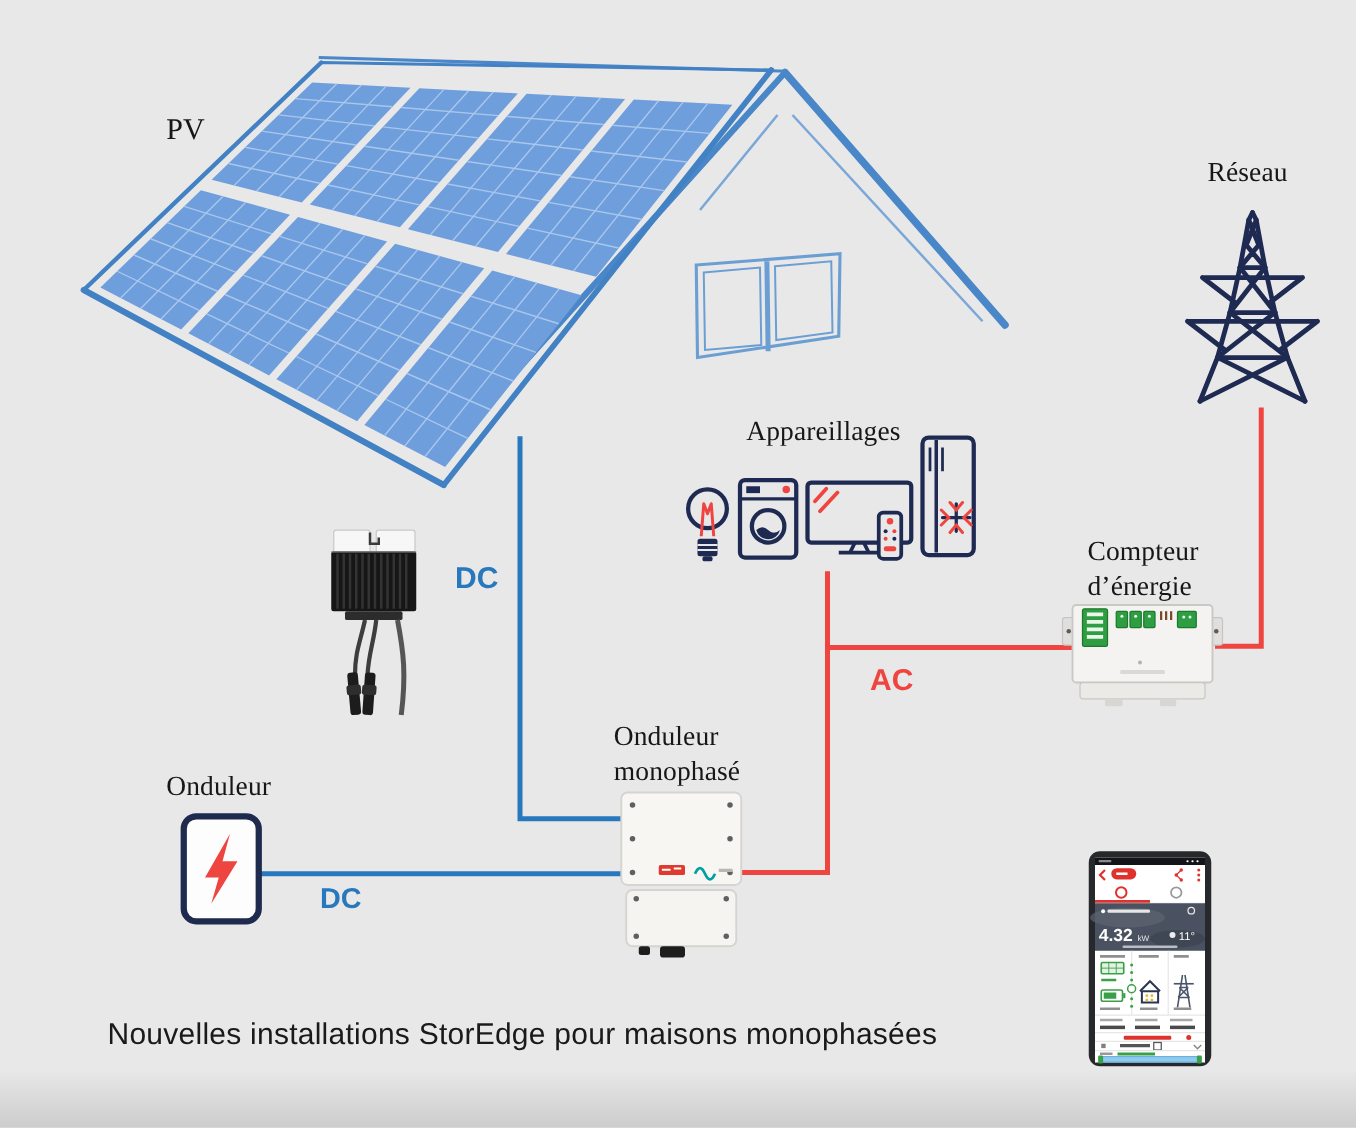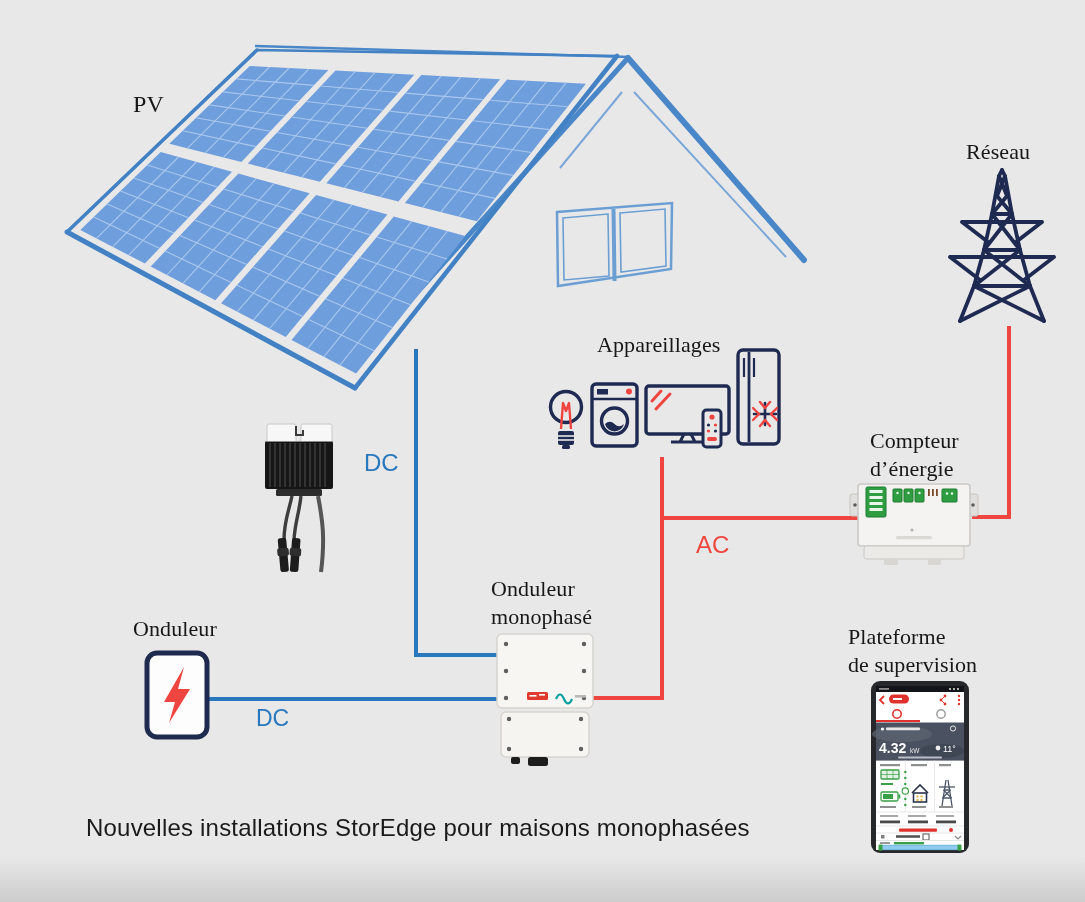"Réseau" div.lbl { top: 138px -> 124px }
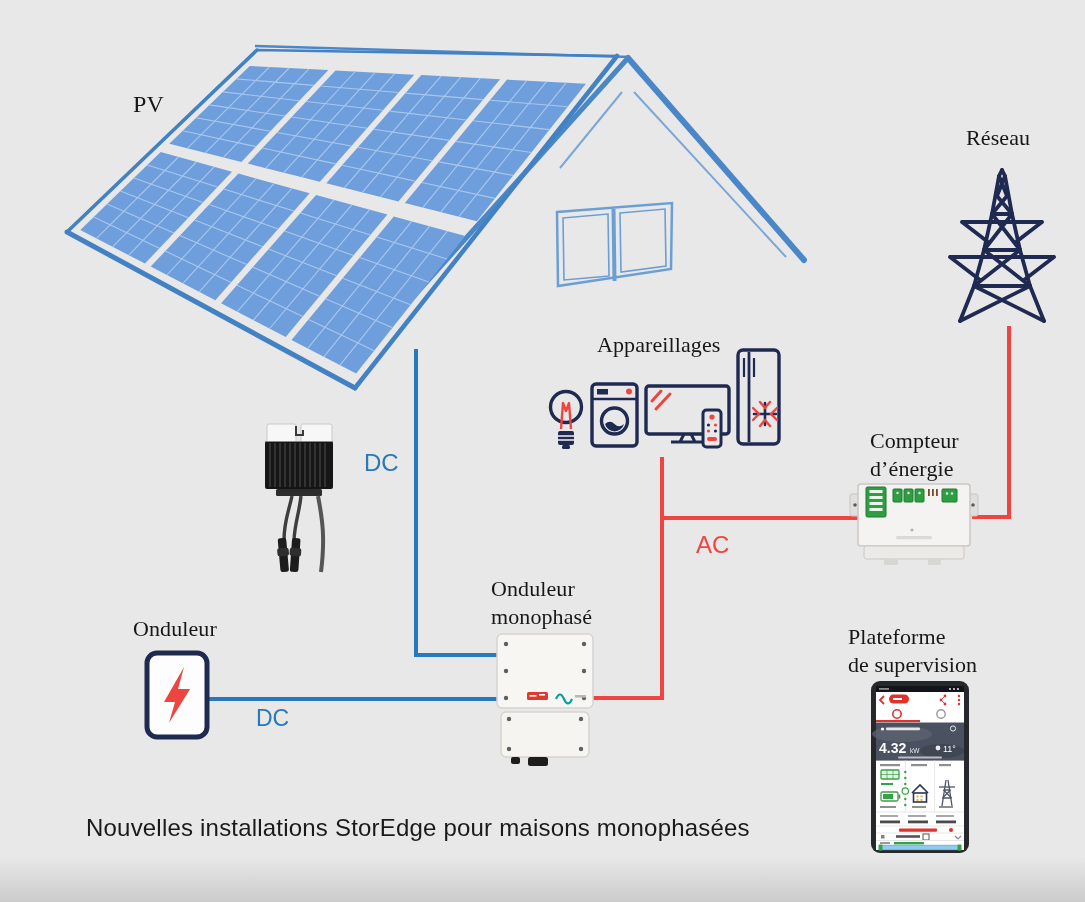"DC" .wire-label { font-weight: 400 -> 700 }
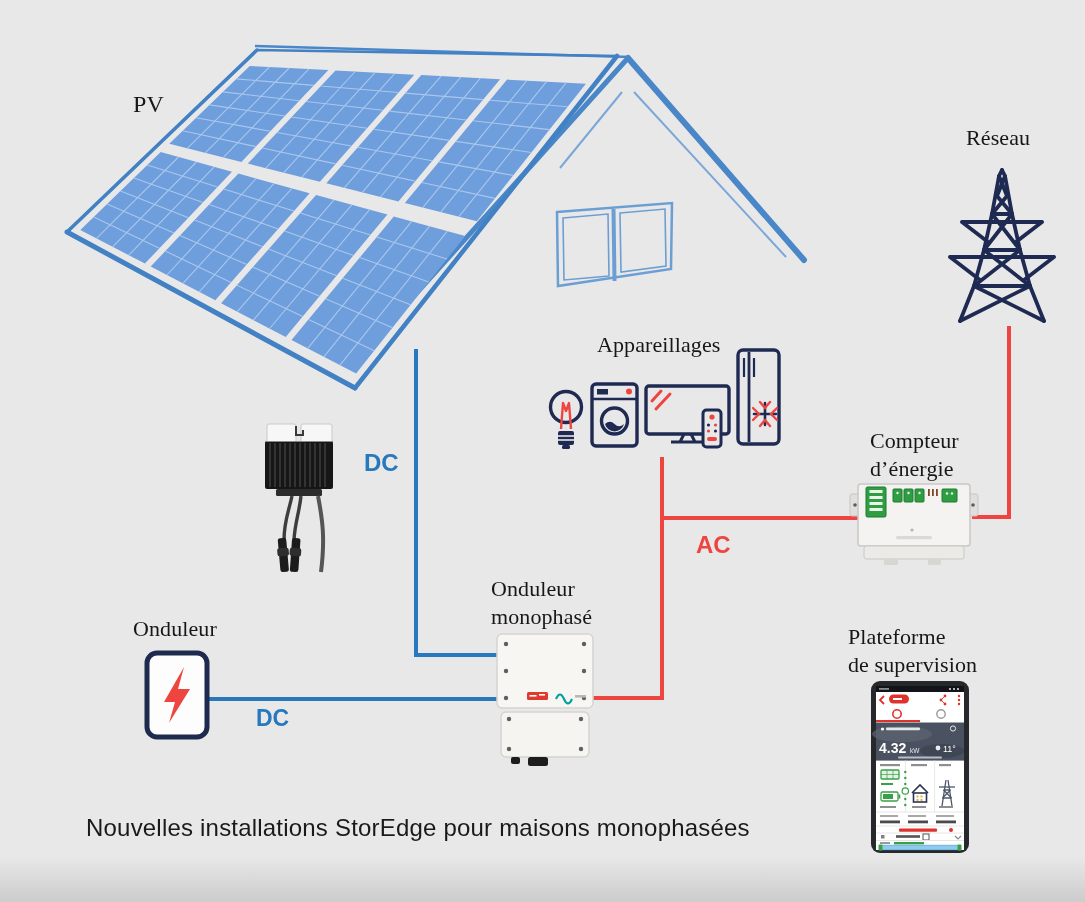"Plateforme" div.lbl { html: <div> <div>Plateforme</div> <div>de supervision</div> </div> -> none }
